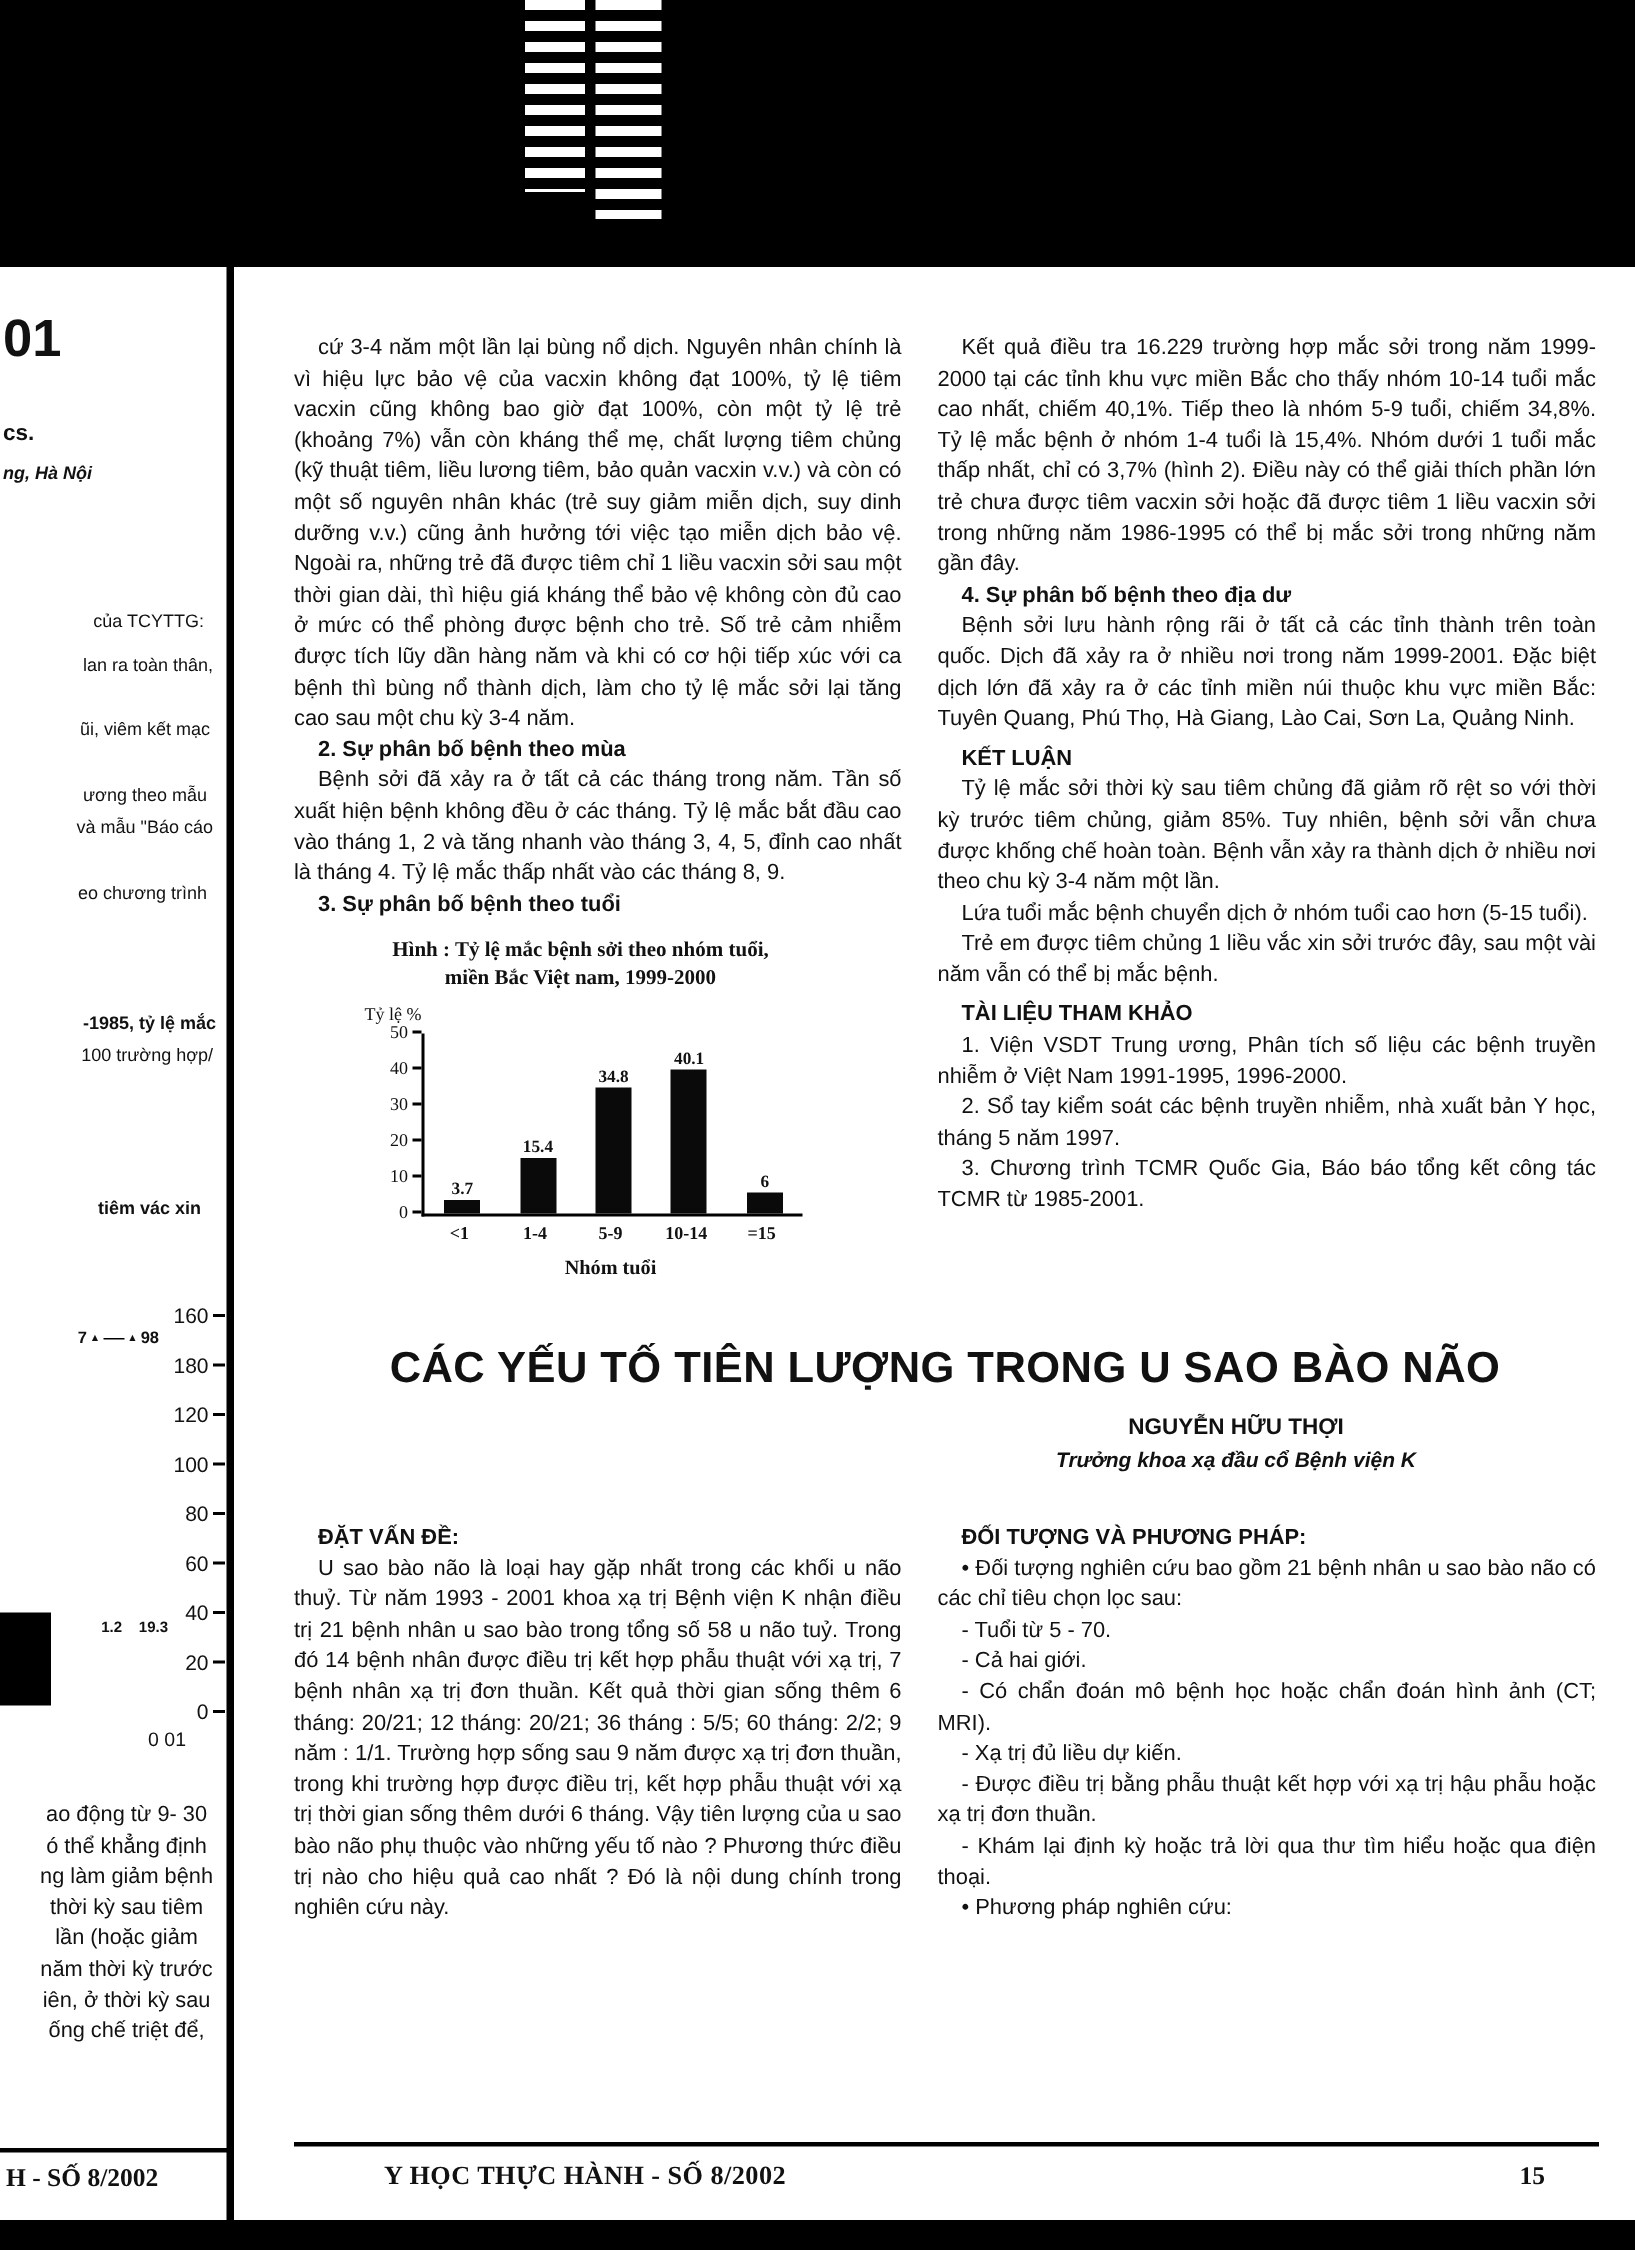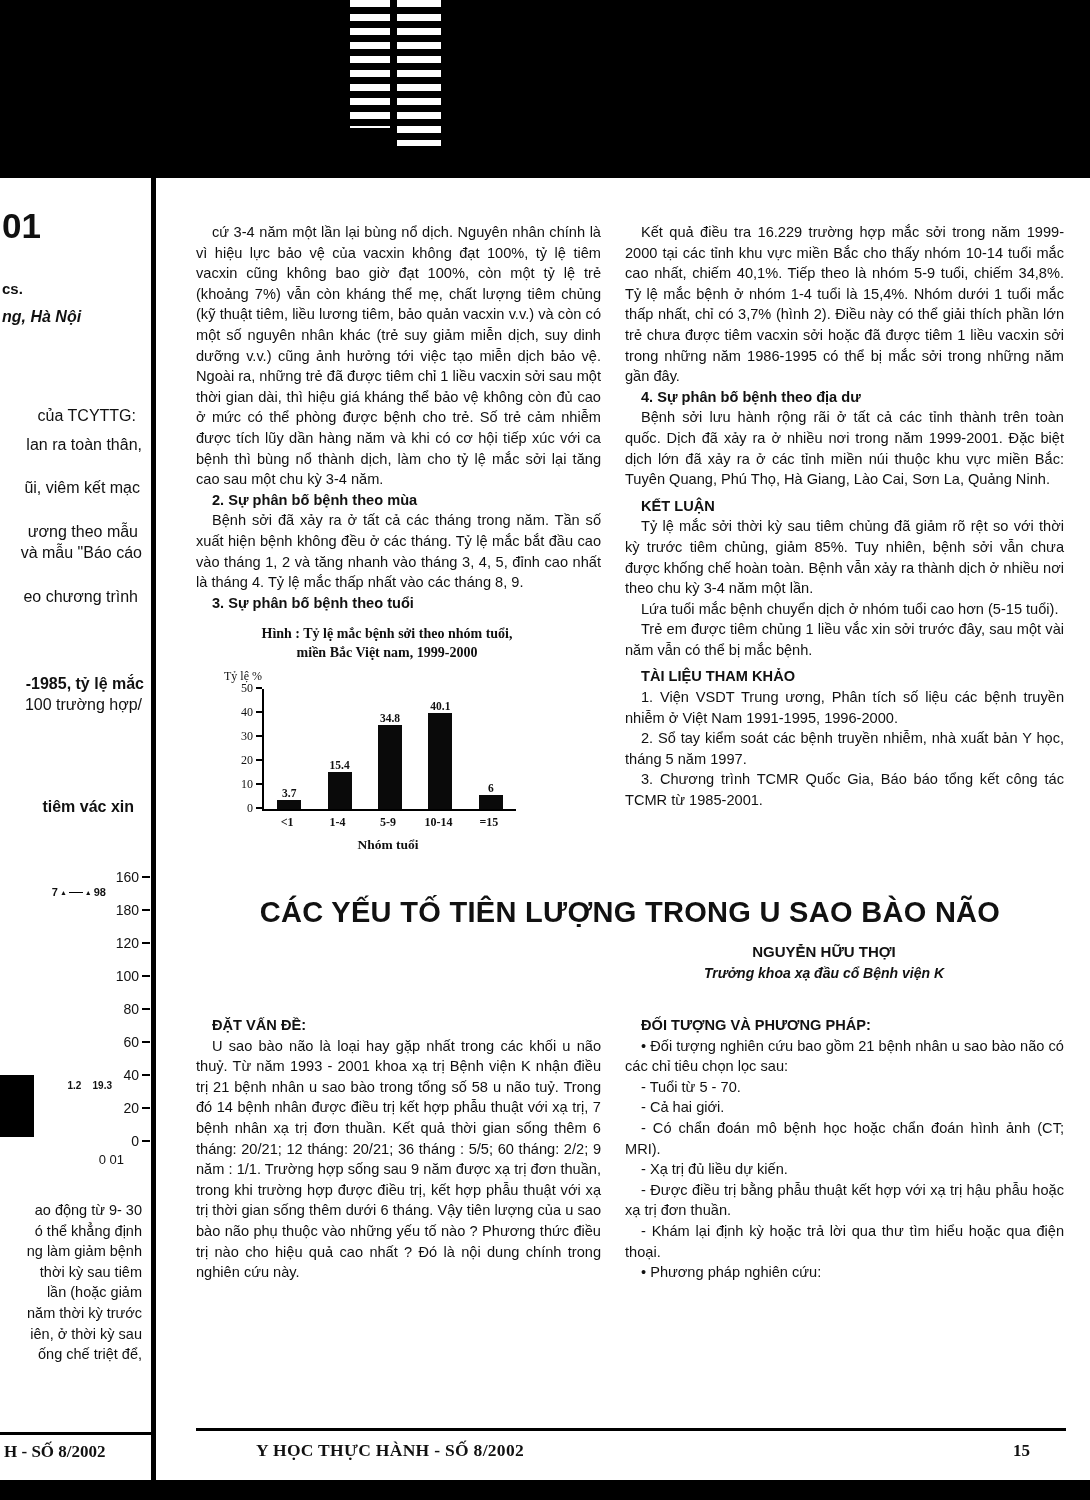"ng, Hà Nội" .frag { font-size: 16px -> 12px }
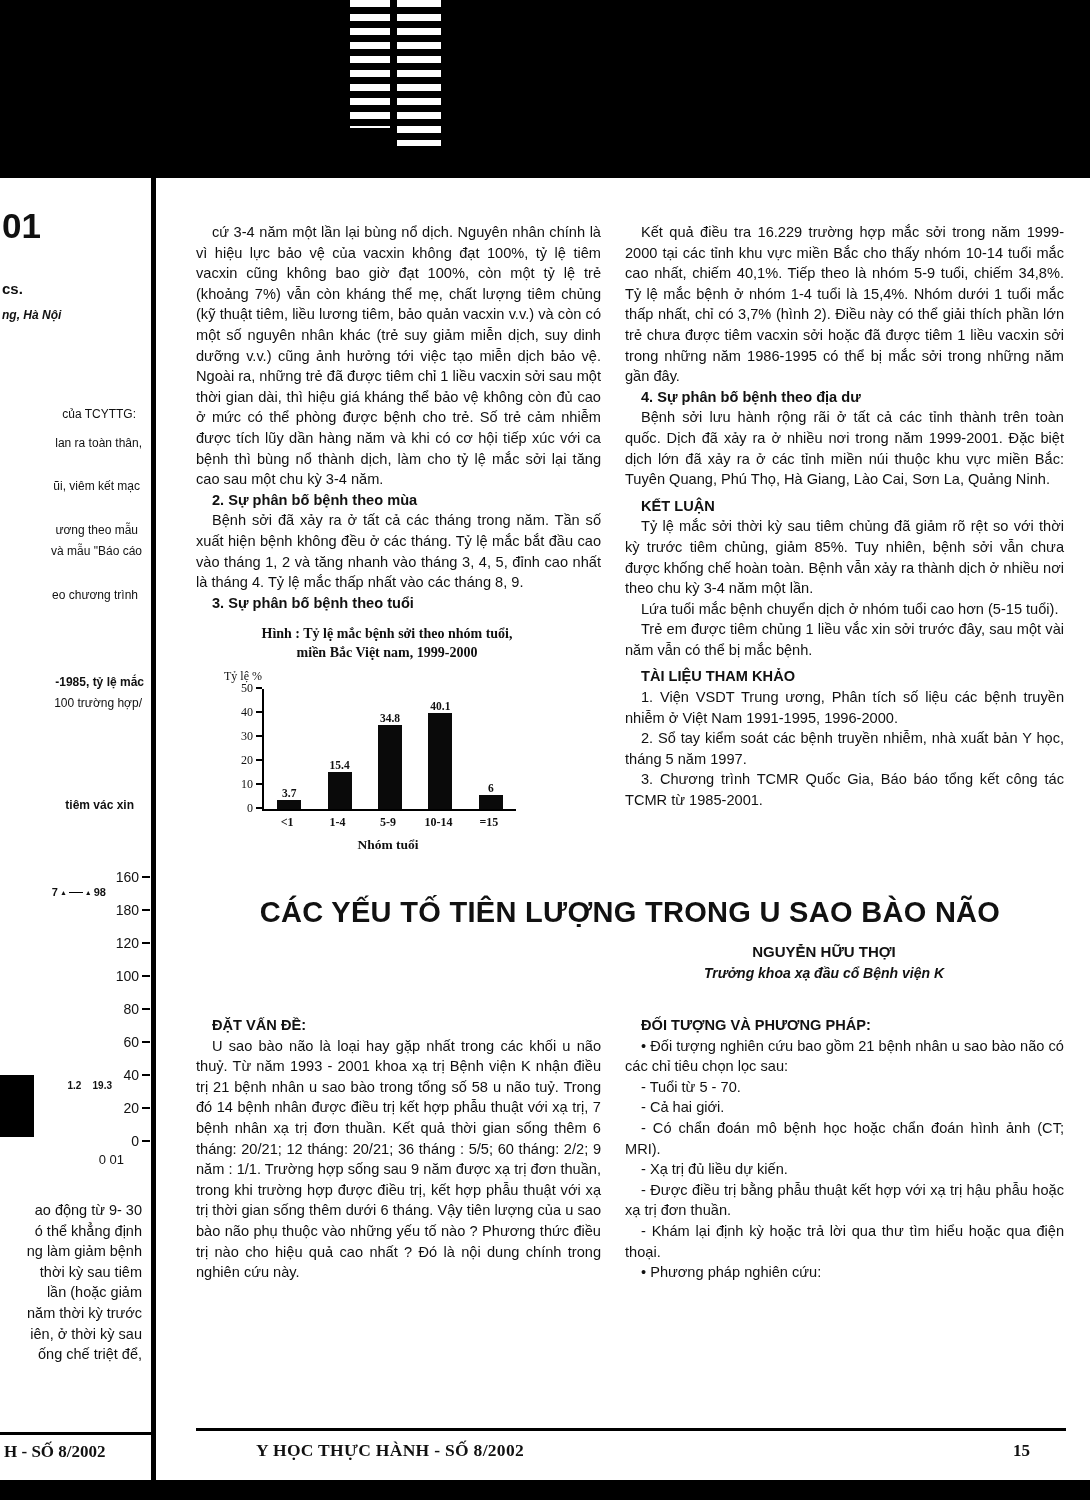"Tỷ lệ %" .chart-area { margin-left: none -> 19px }
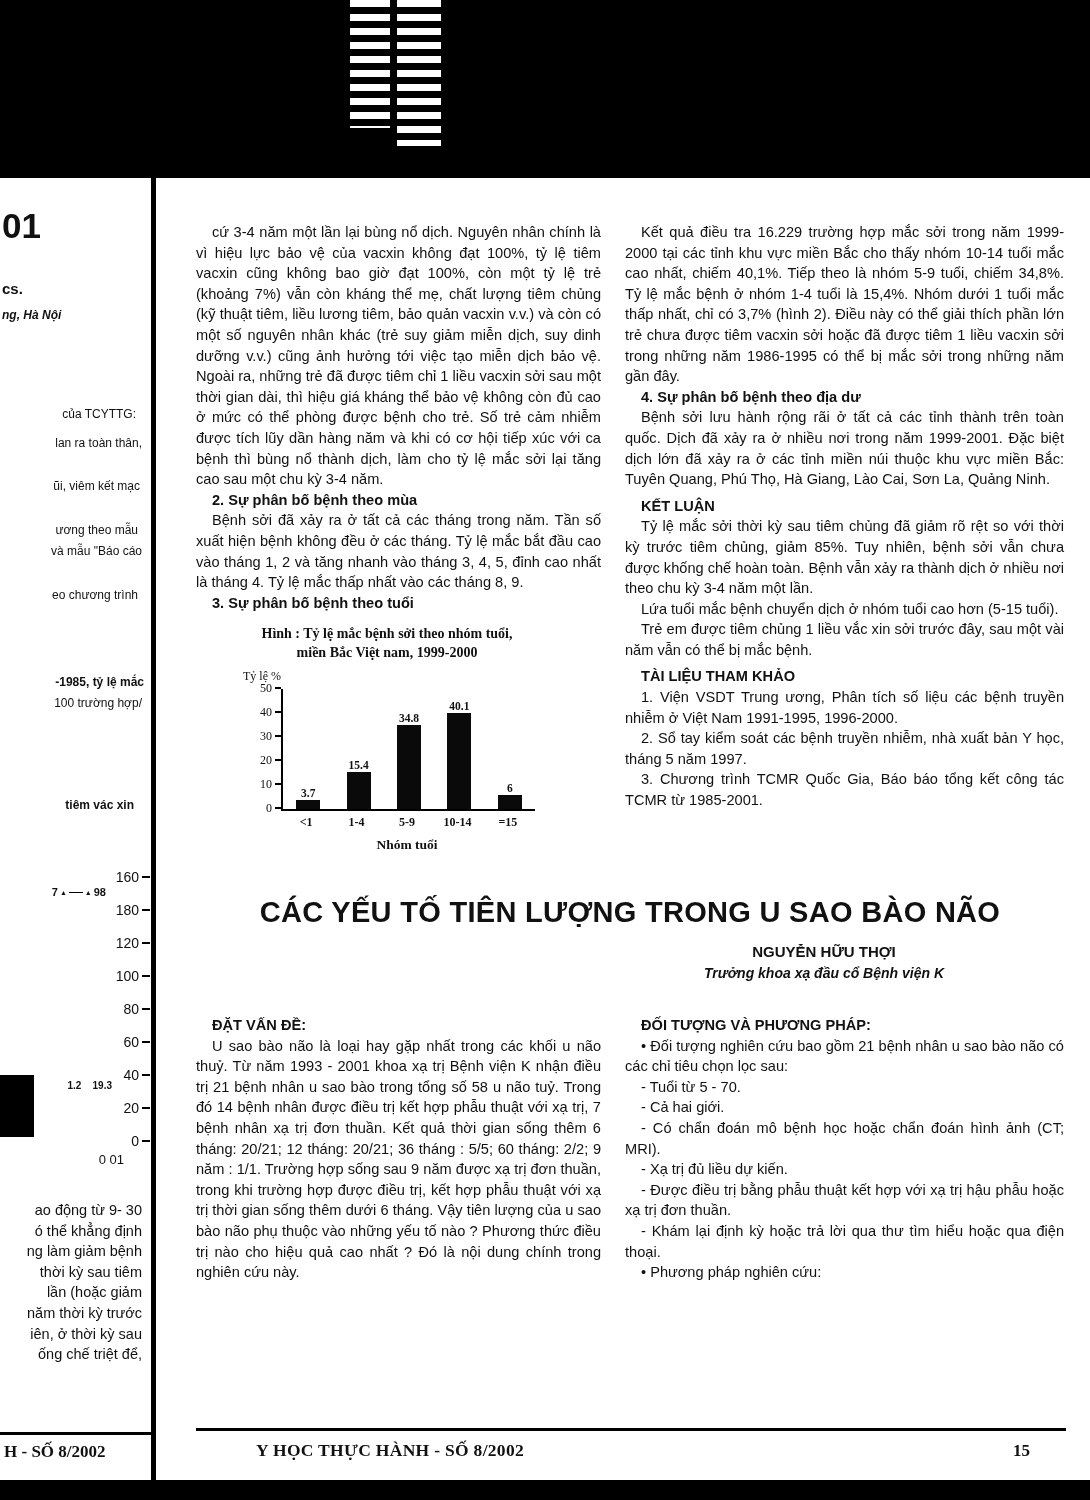"ao động từ 9- 30" .m-bottom { text-align: right -> center }
